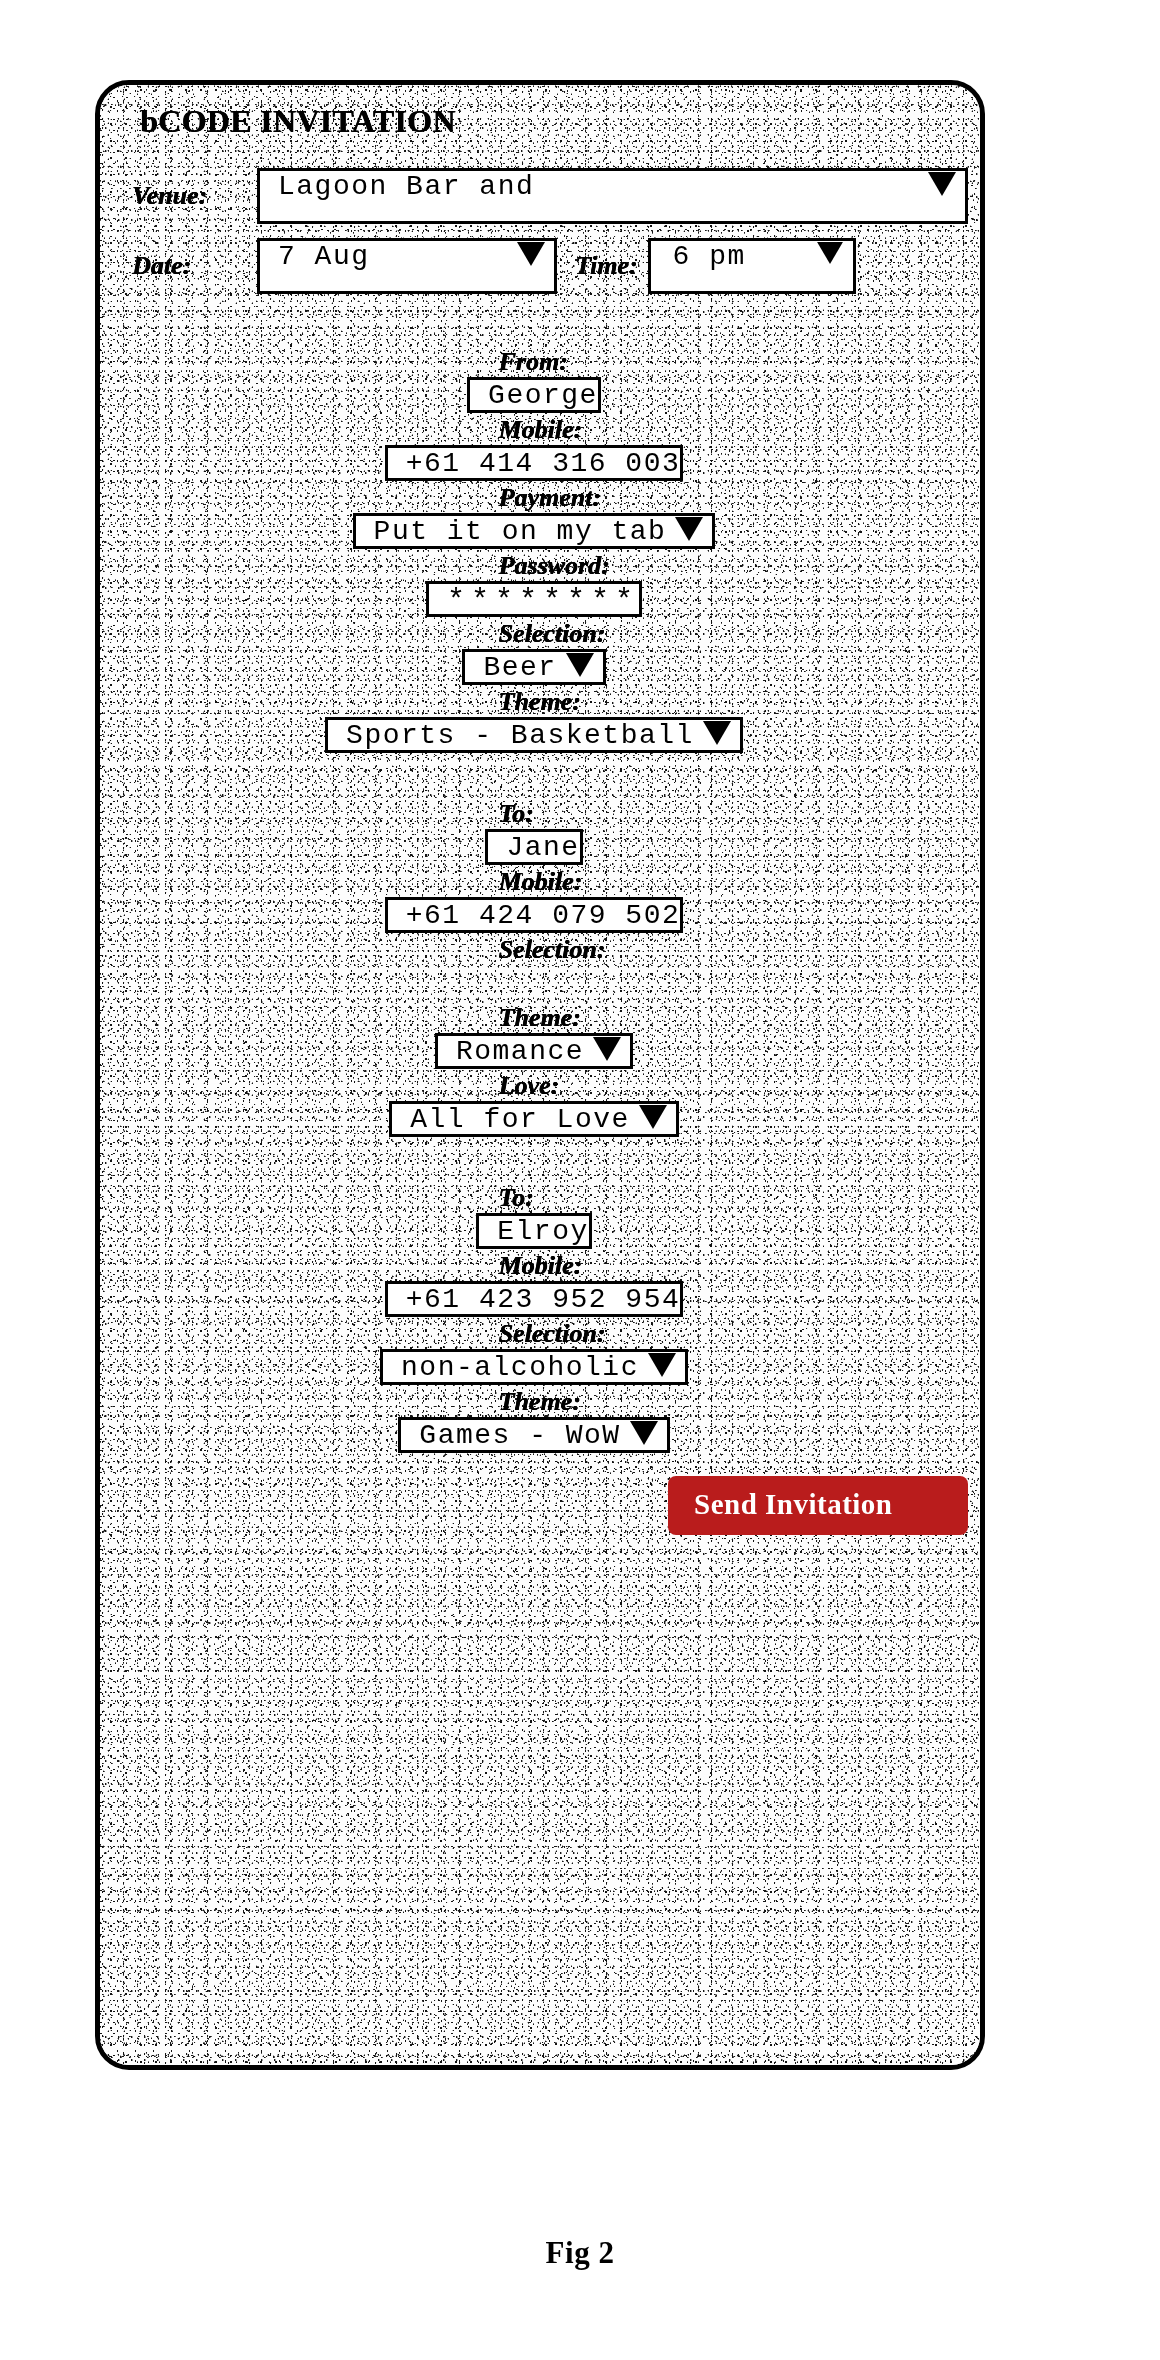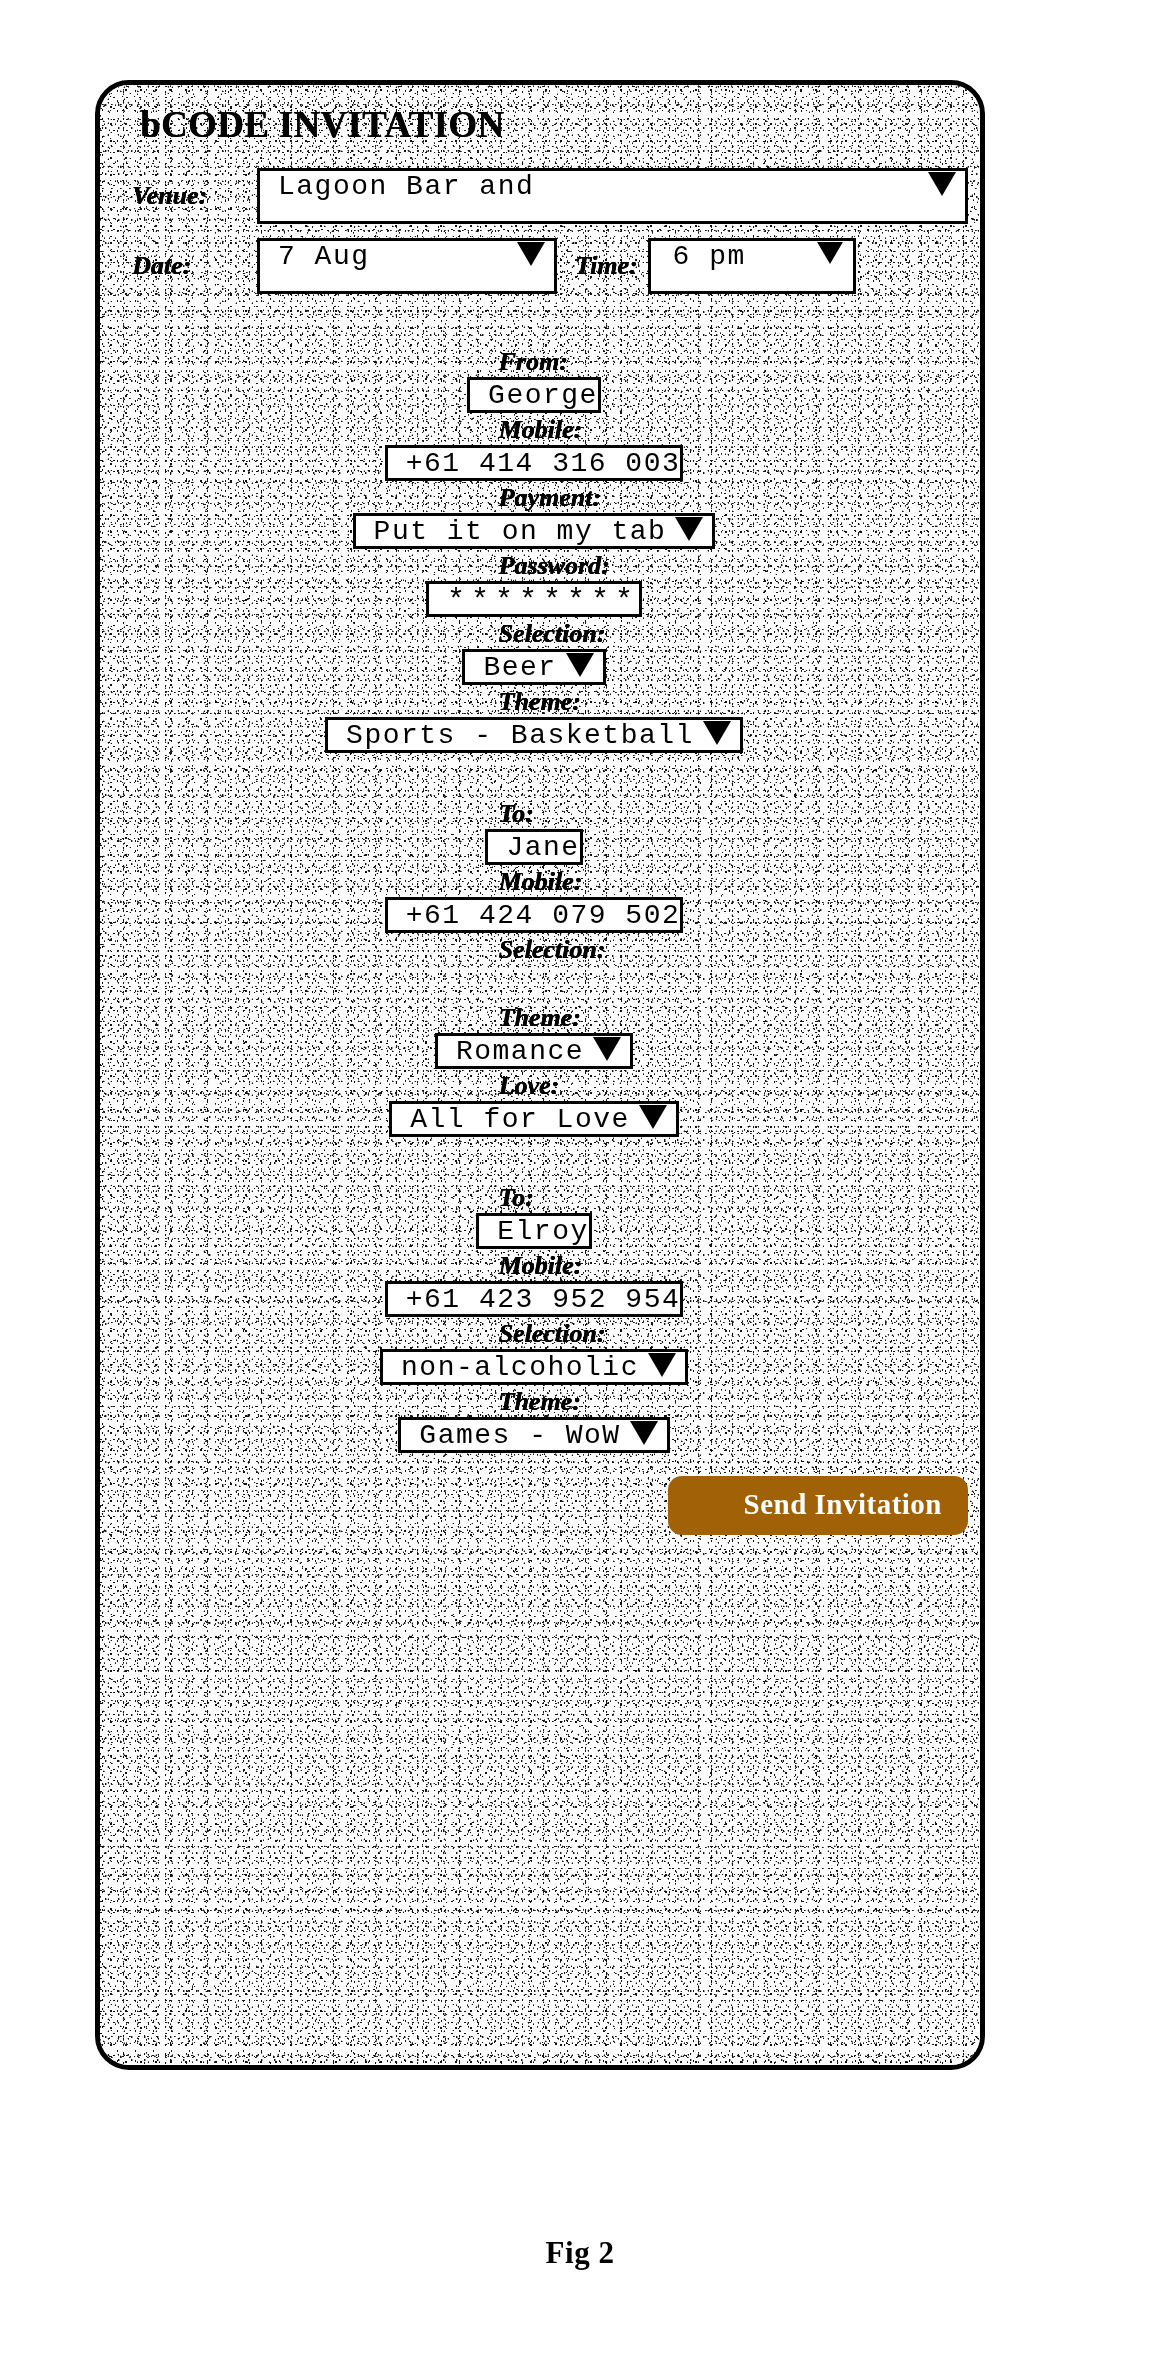"bCODE INVITATION" .app-title { font-size: 37px -> 32px }
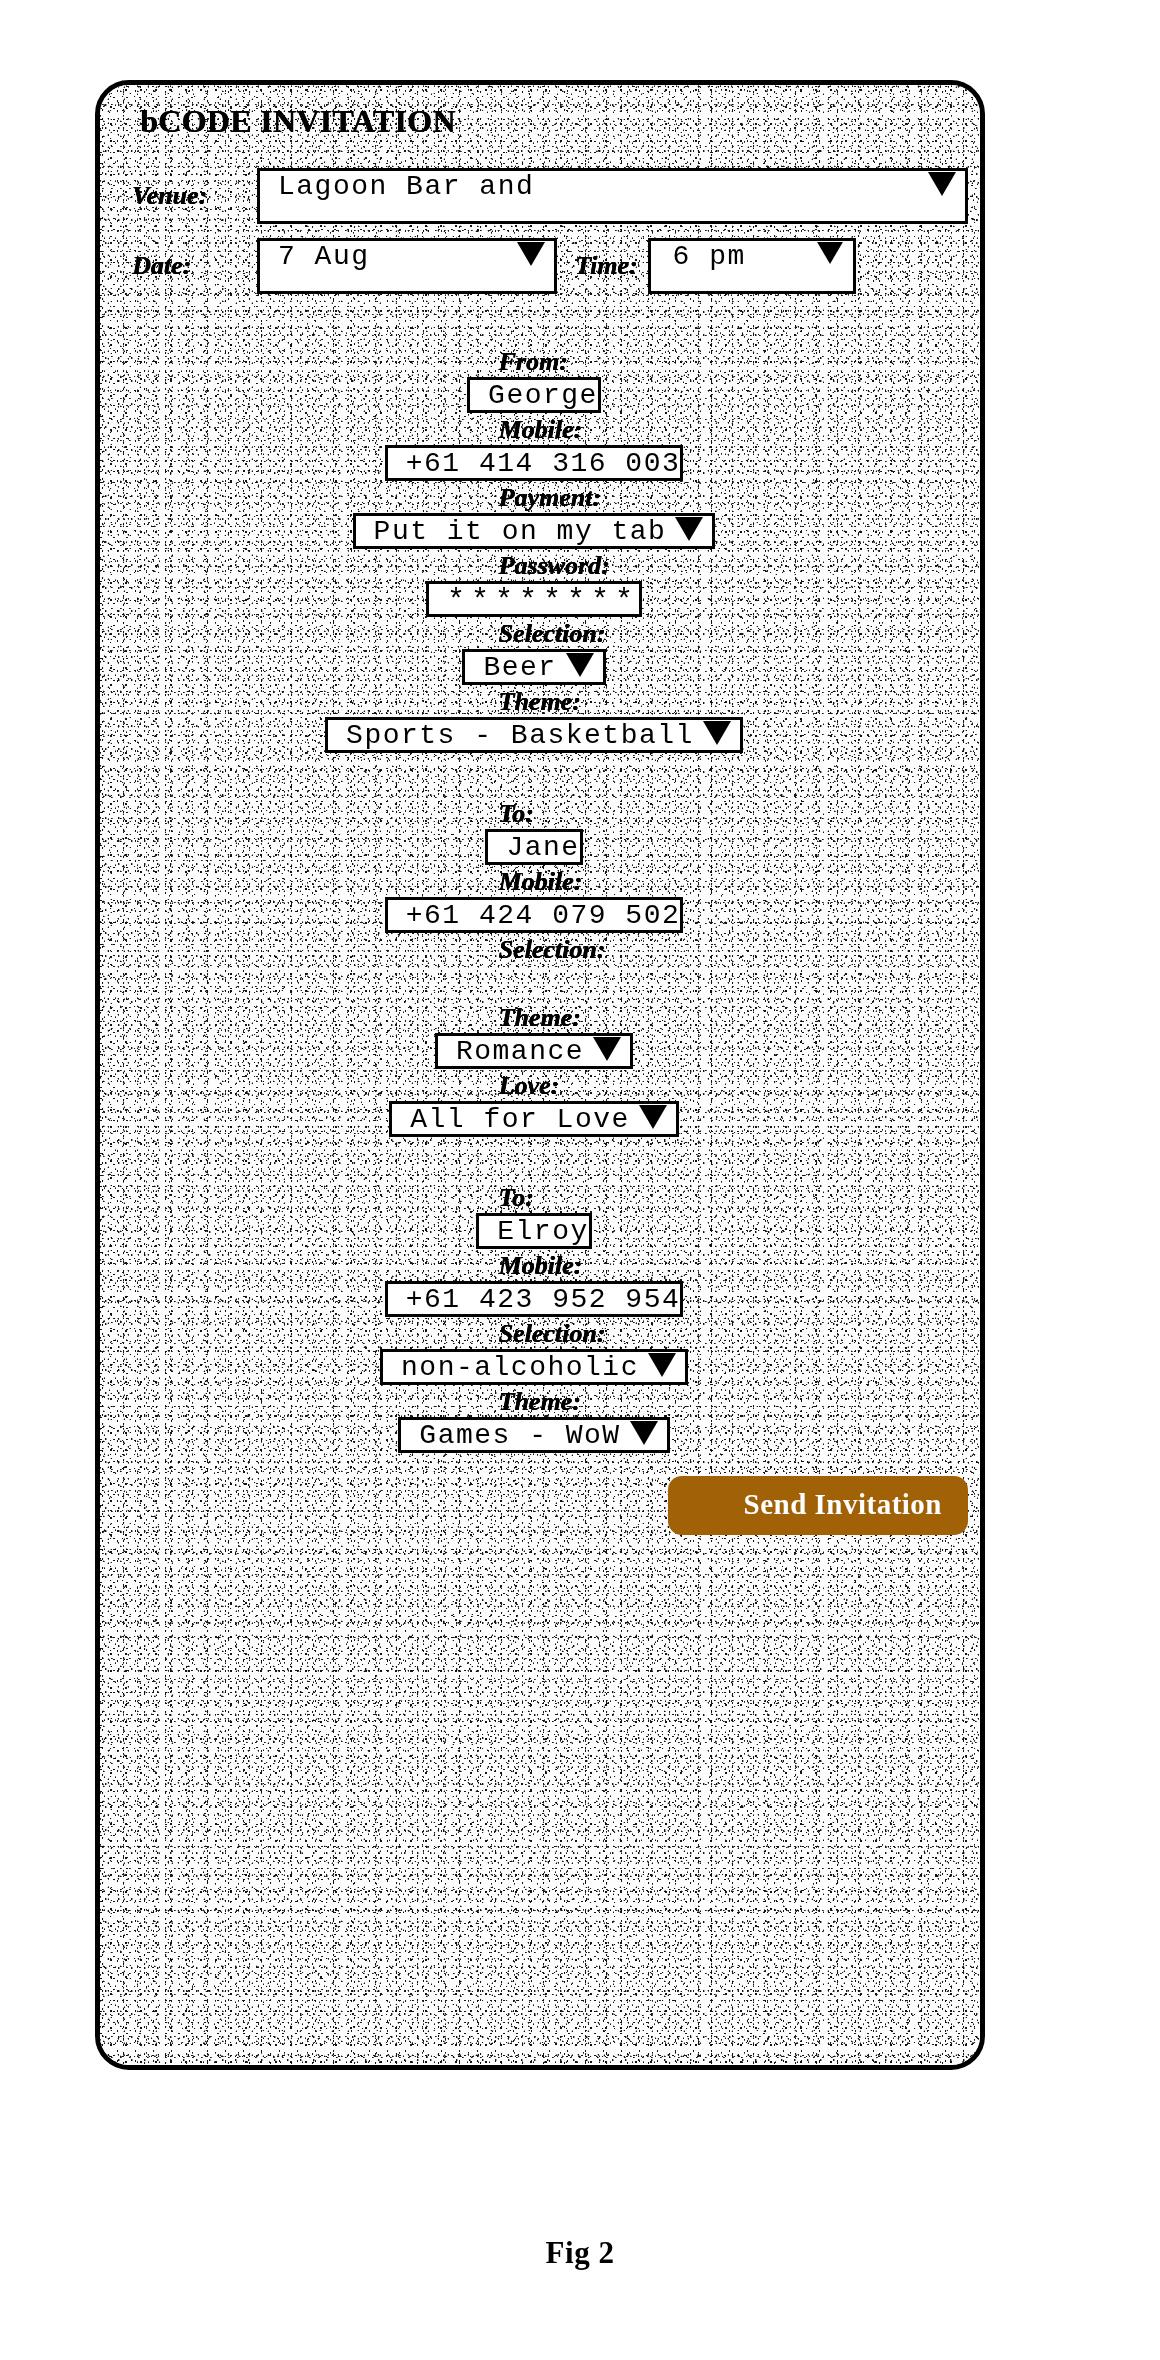"Send Invitation" .send-btn { background: #a16207 -> #b91c1c; border-radius: 14px -> 8px; text-align: right -> left }
